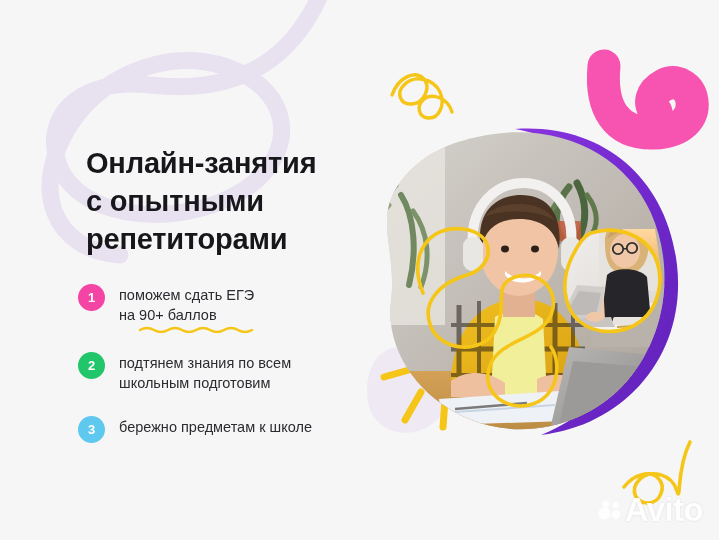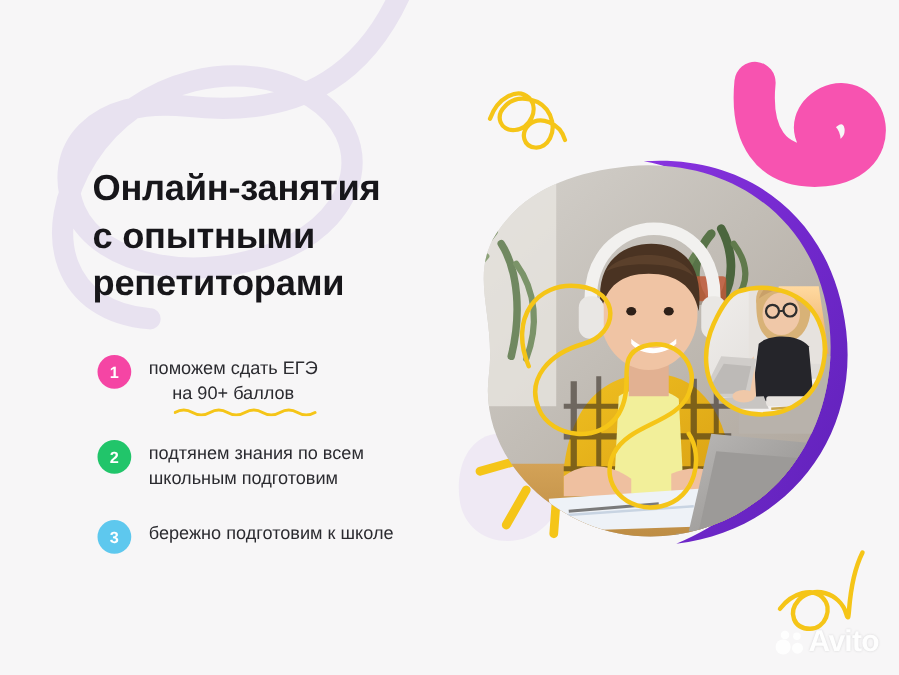"Онлайн-занятия" .headline { margin: 0 -> 12px }
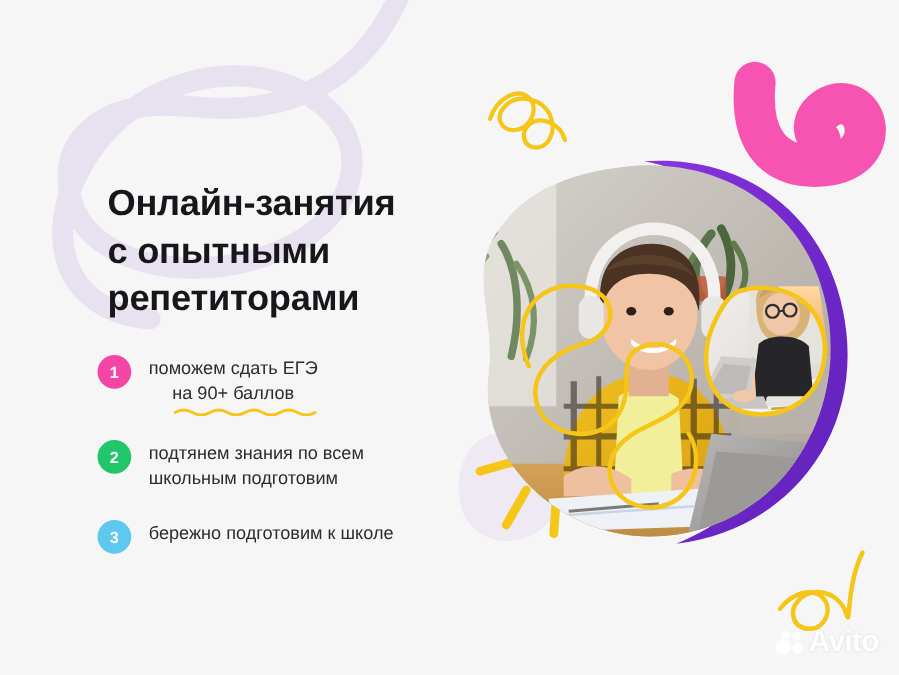"поможем сдать ЕГЭ" .benefit-1 .benefit-text { text-align: center -> none }
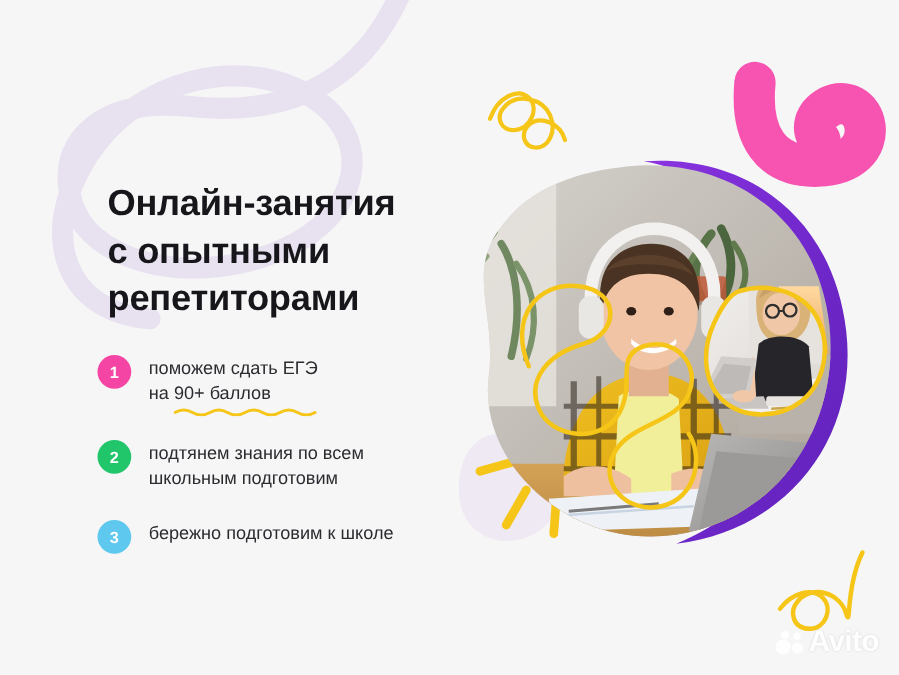"бережно подготовим к школе" div.benefit-text { text: подготовим -> предметам }
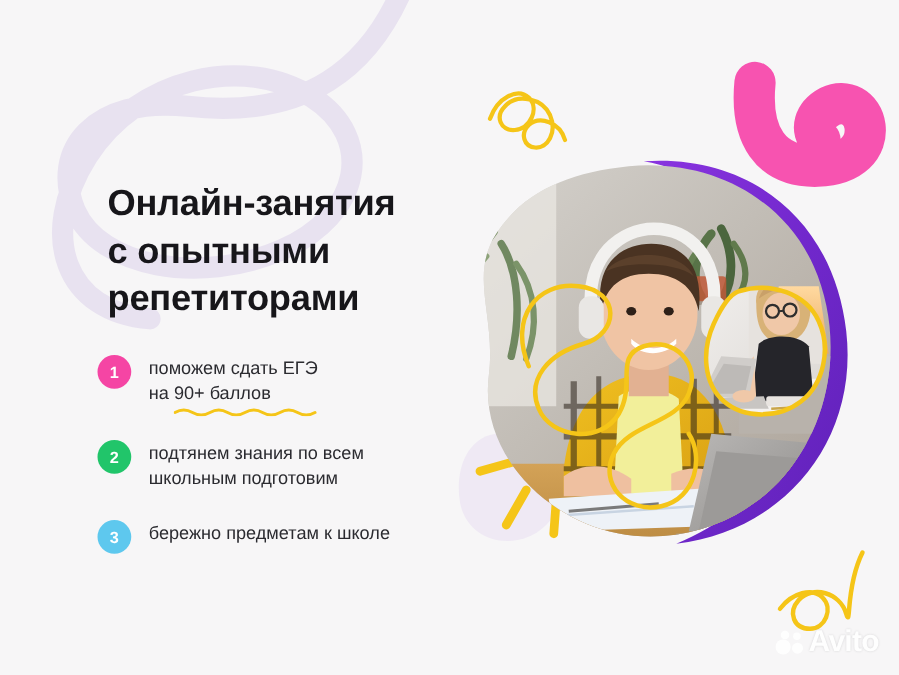"Avito" .wm-text { font-size: 24px -> 33px }
